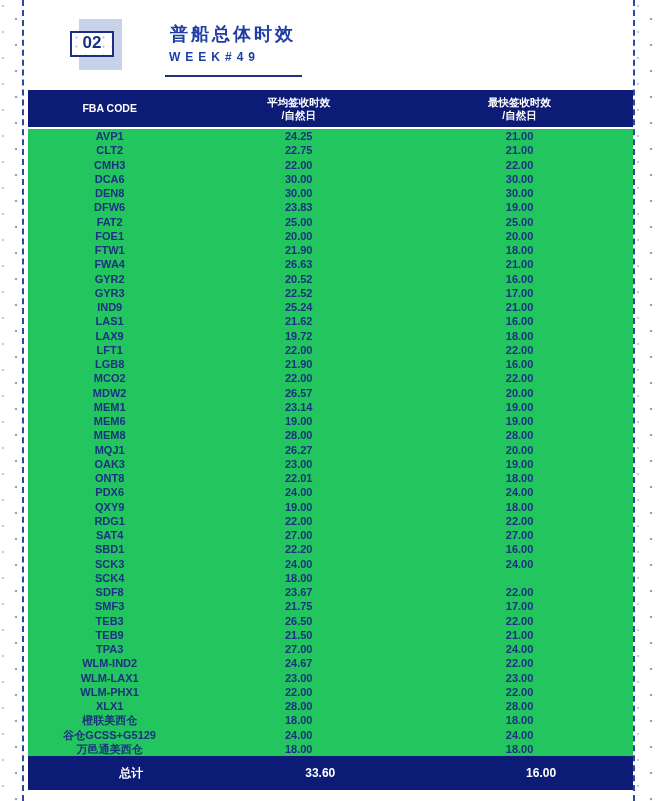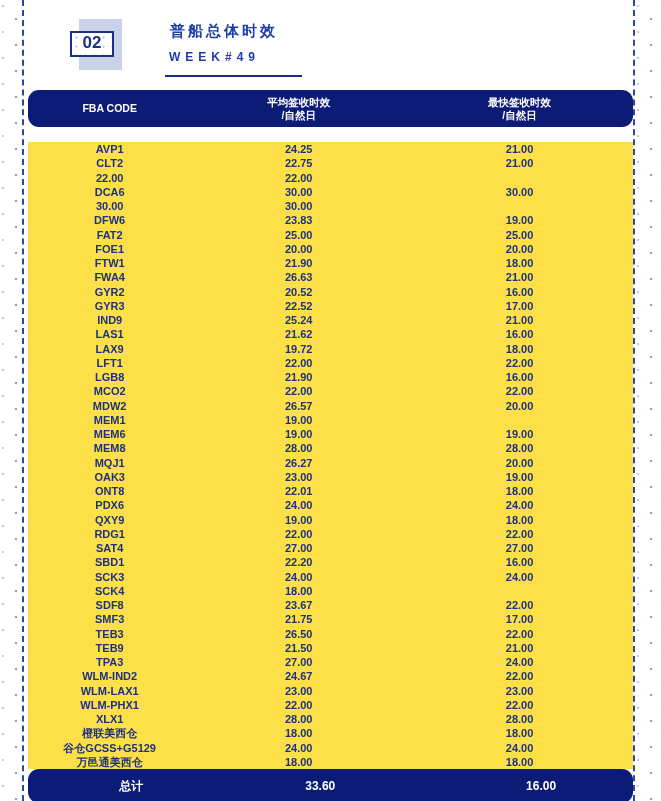"普船总体时效" .page-title { font-size: 15px -> 18px }
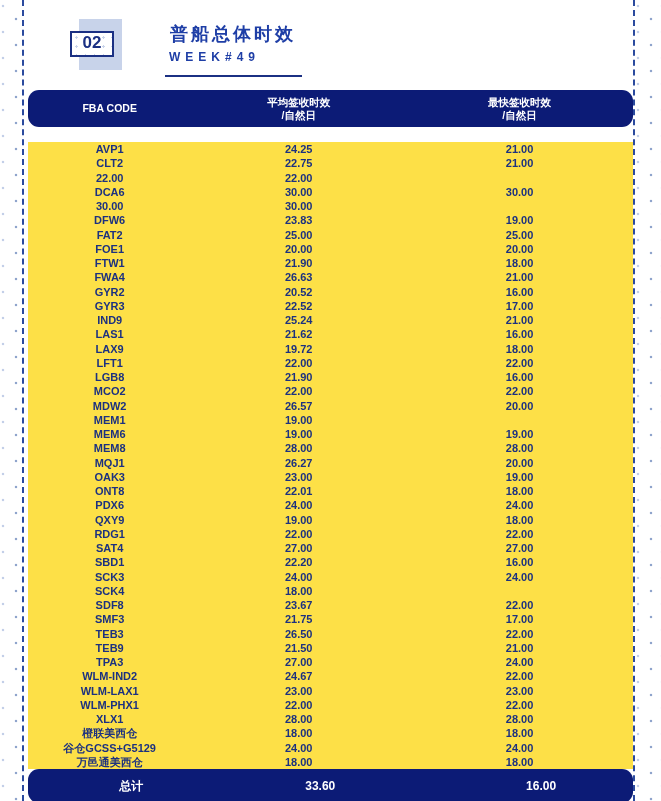"FBA CODE" .t-grid { border-radius: 11px -> none }
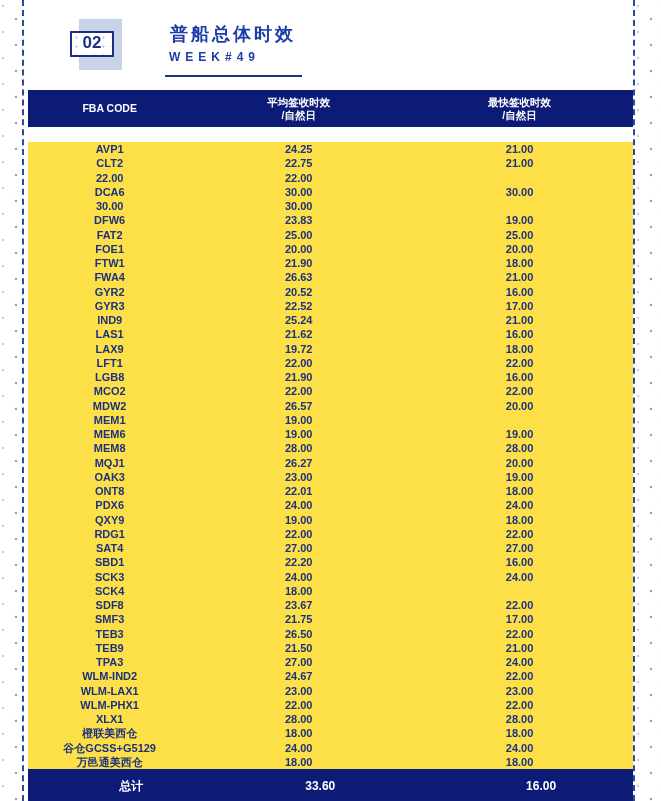"AVP1" .t-body { background: #fde047 -> #22c55e; margin-top: 15px -> 2px }
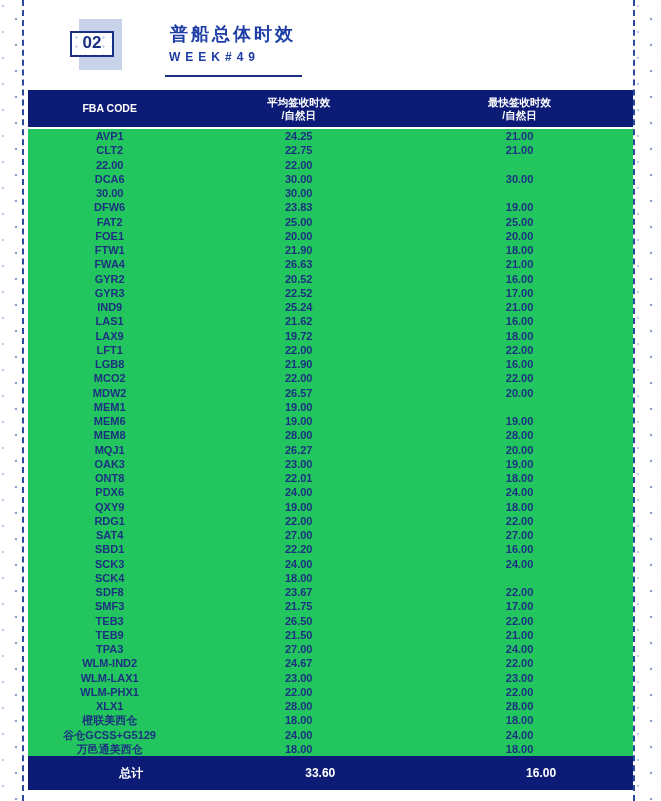"CMH3" div.cell { html: none -> <div>CMH3</div> }
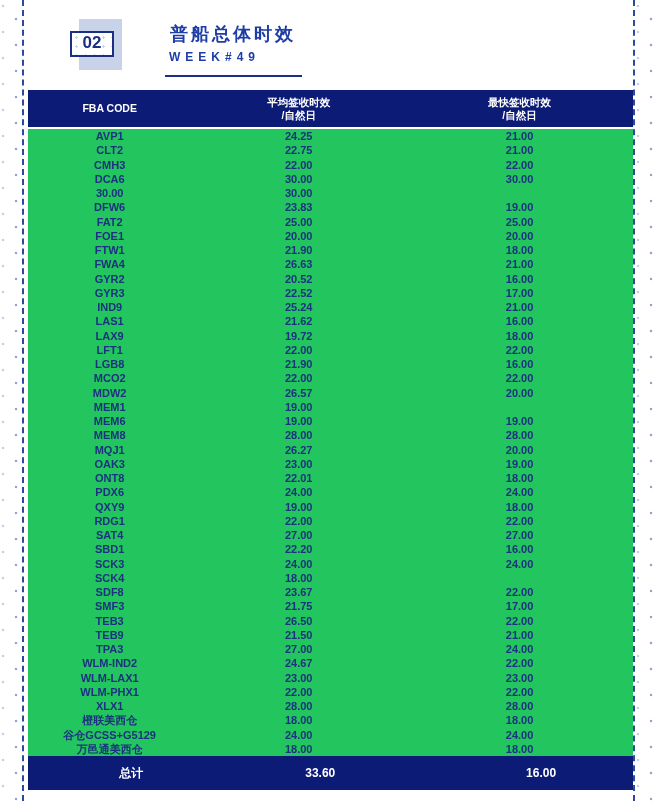"DEN8" div.cell { html: none -> <div>DEN8</div> }
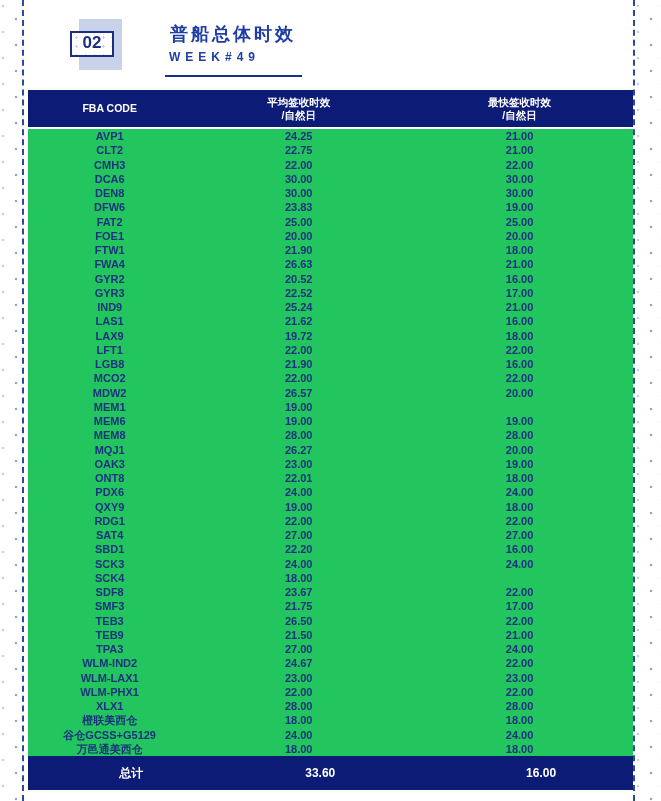"23.14" div.cell { html: none -> <div>23.14</div> }
